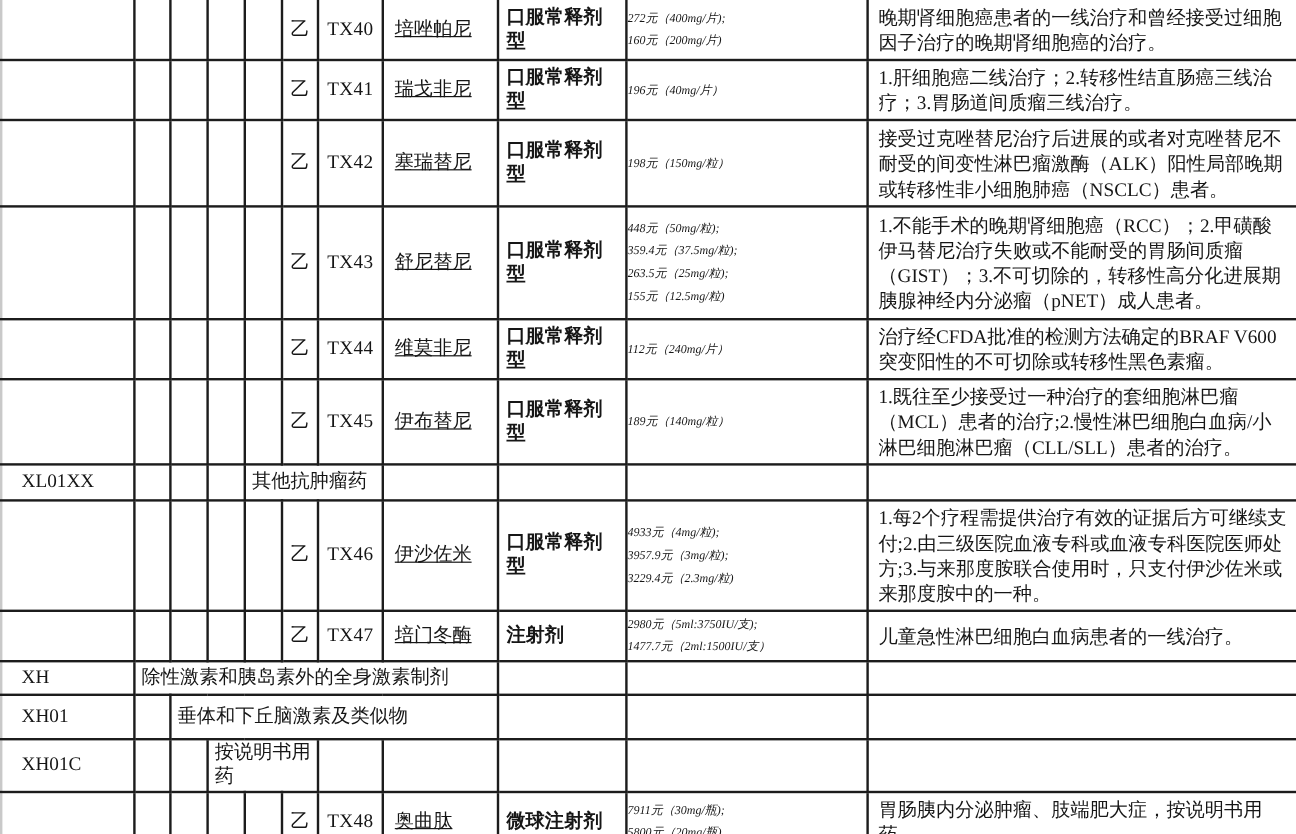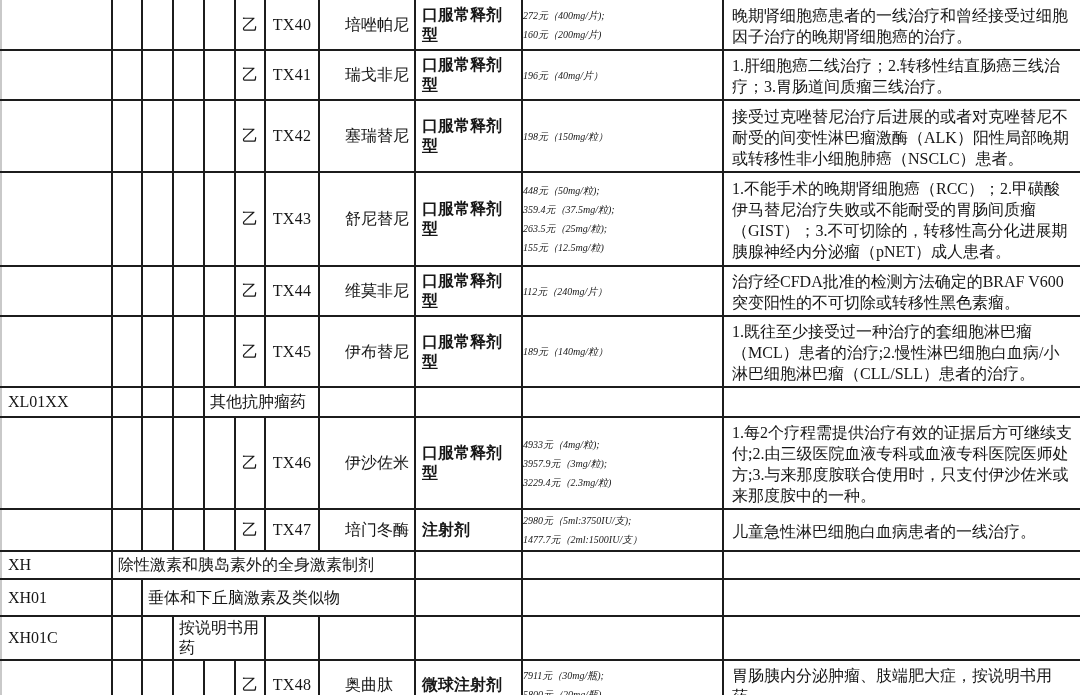"培唑帕尼" .name { padding-left: 25px -> 9px; text-decoration: none -> underline }
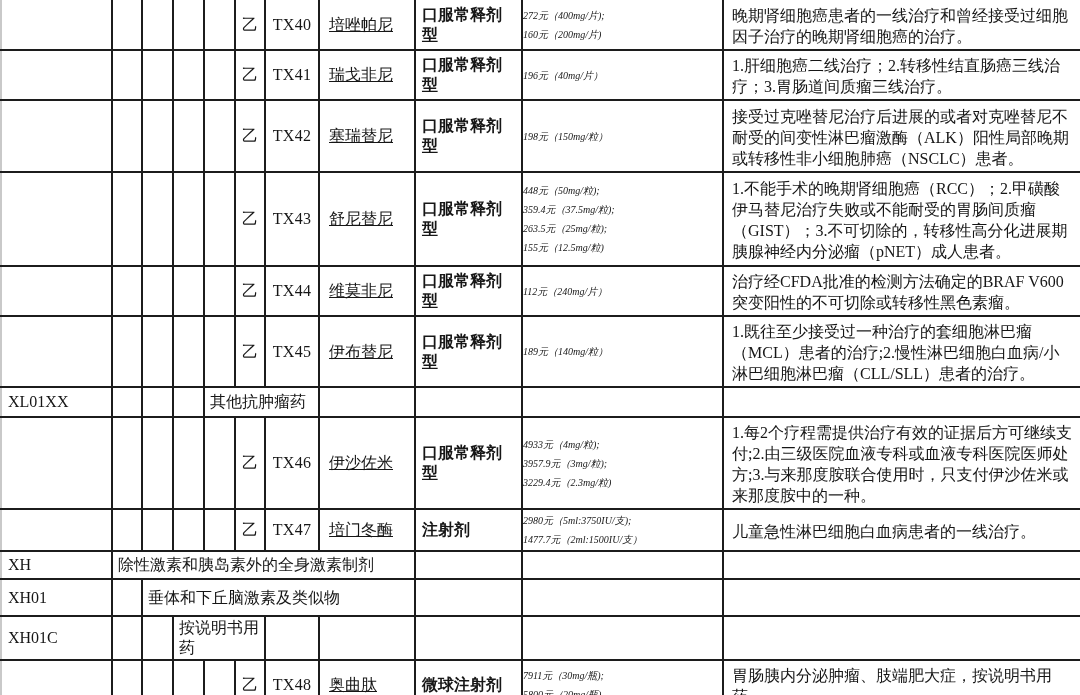"XL01XX" .seccode { padding-left: 6px -> 16px }
